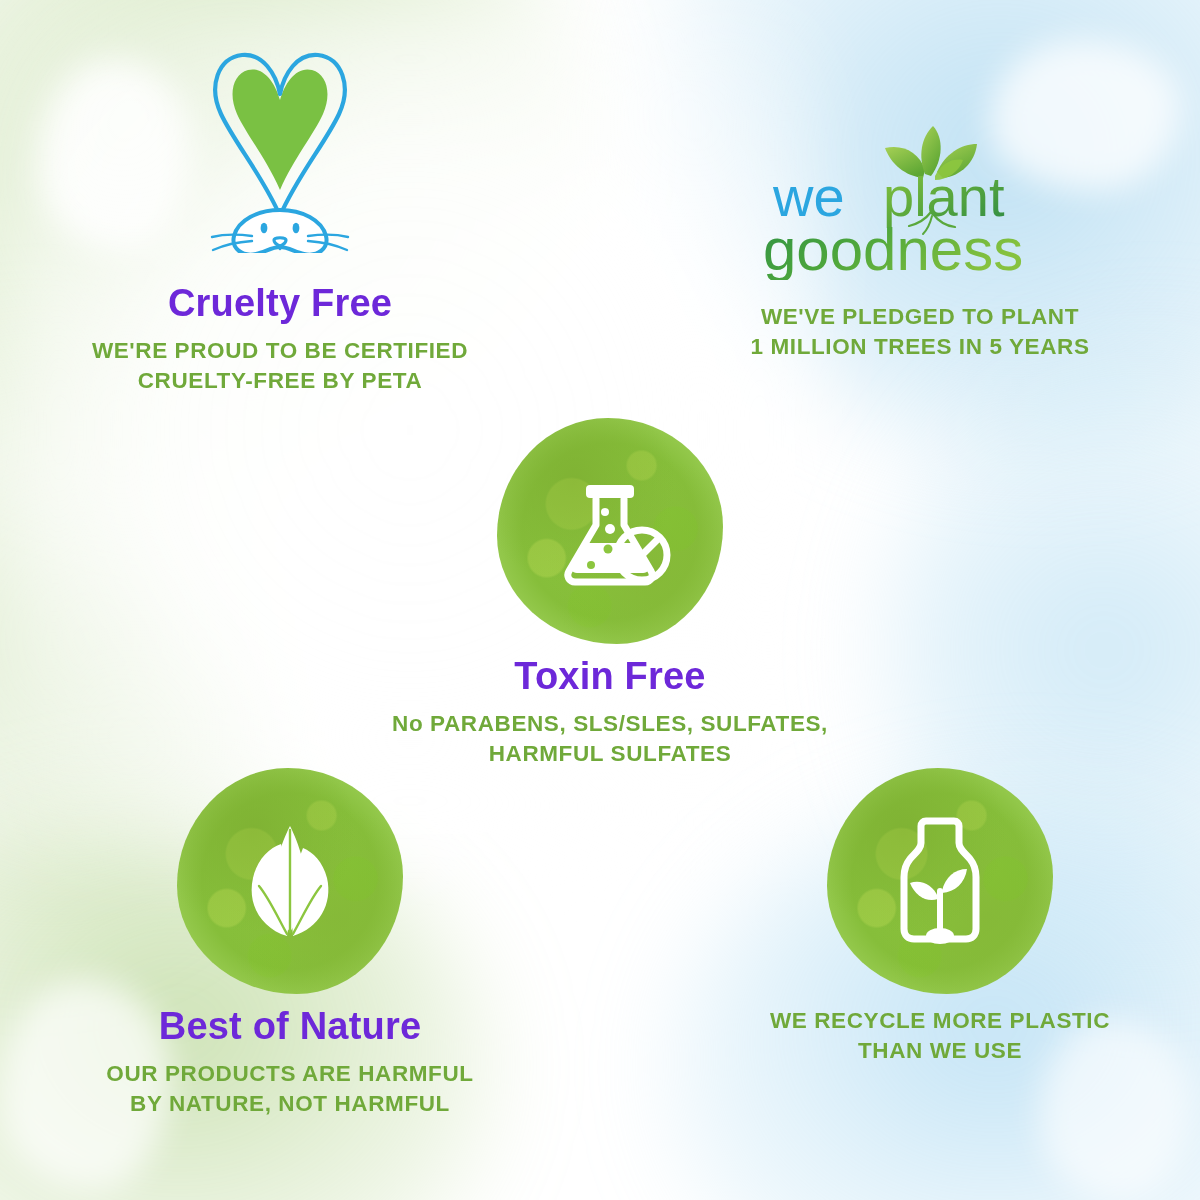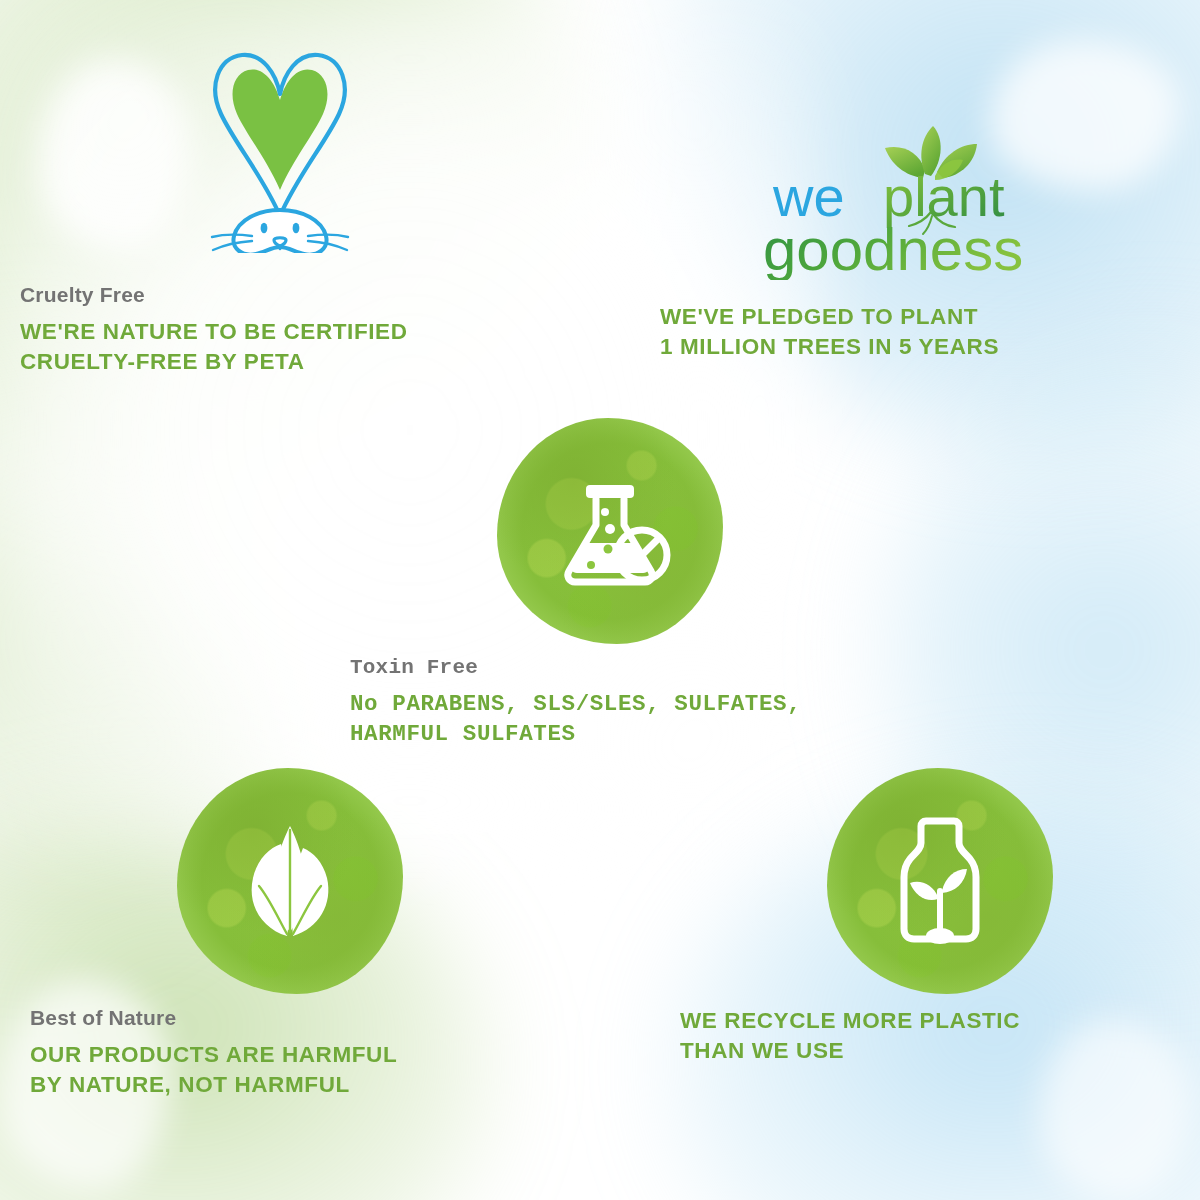"we" .badge { text-align: none -> center }
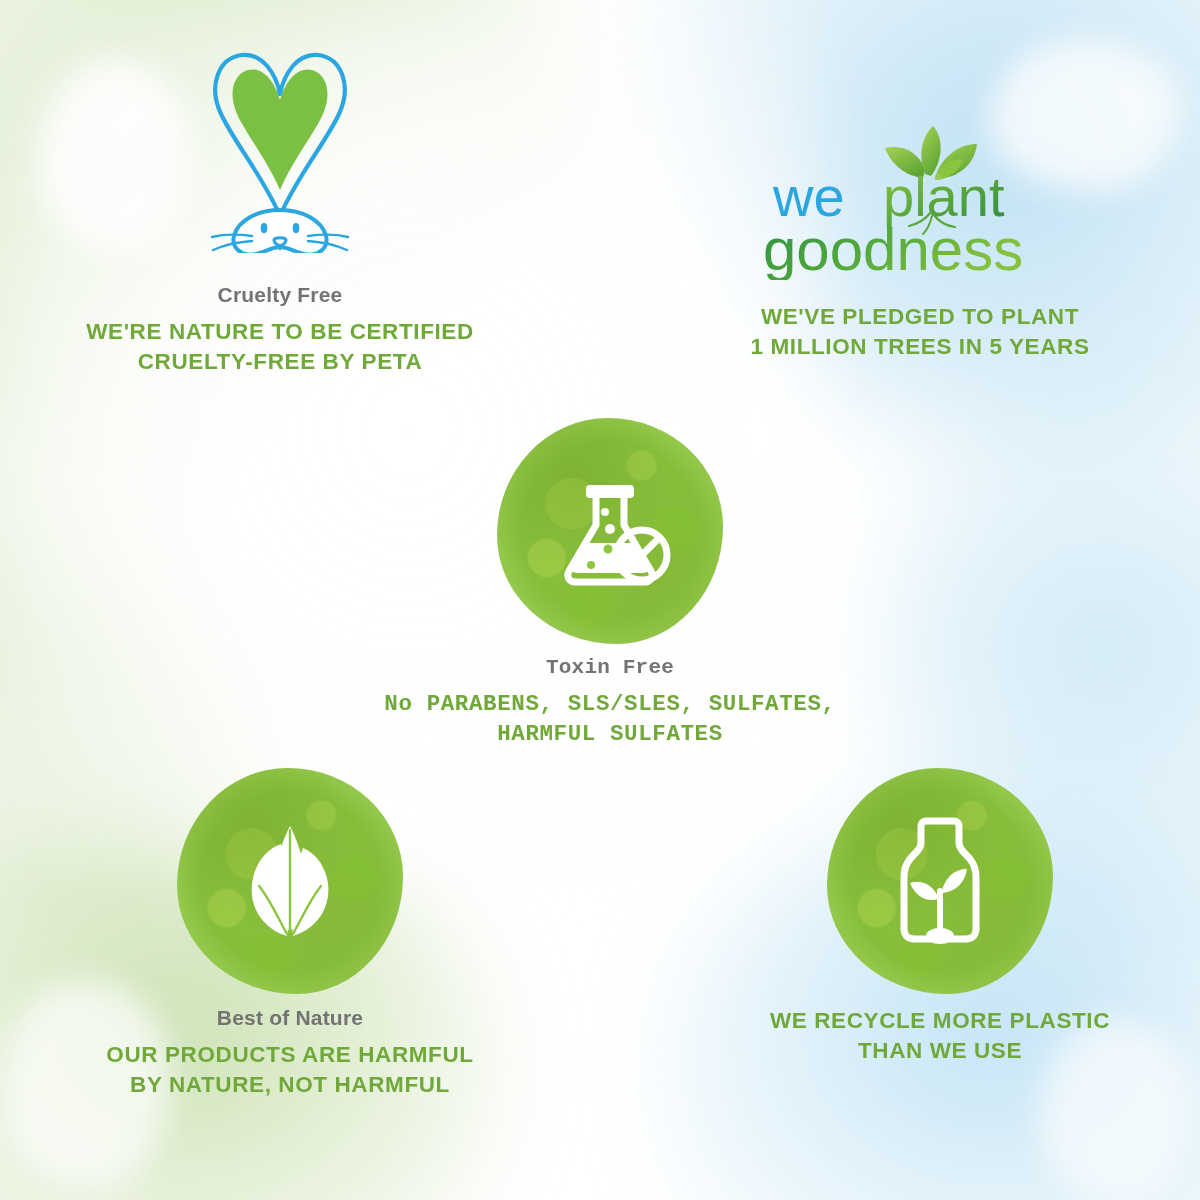"Cruelty Free" .badge-title { color: #737373 -> #6d28d9; font-size: 21px -> 38px }
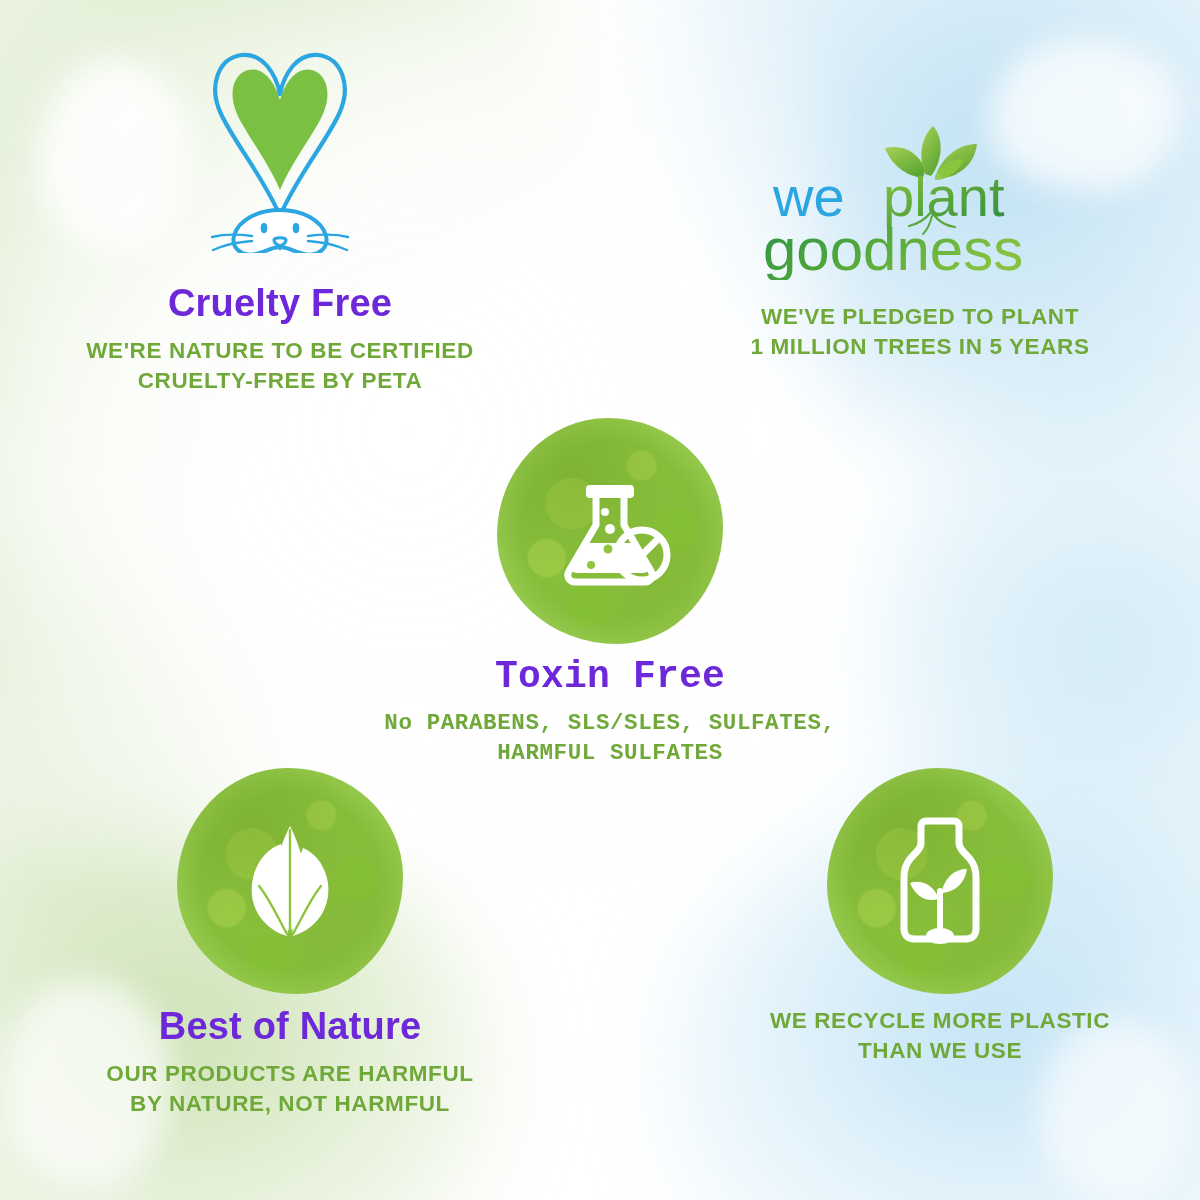"WE'RE NATURE TO BE CERTIFIED" span.ln { text: NATURE -> PROUD }
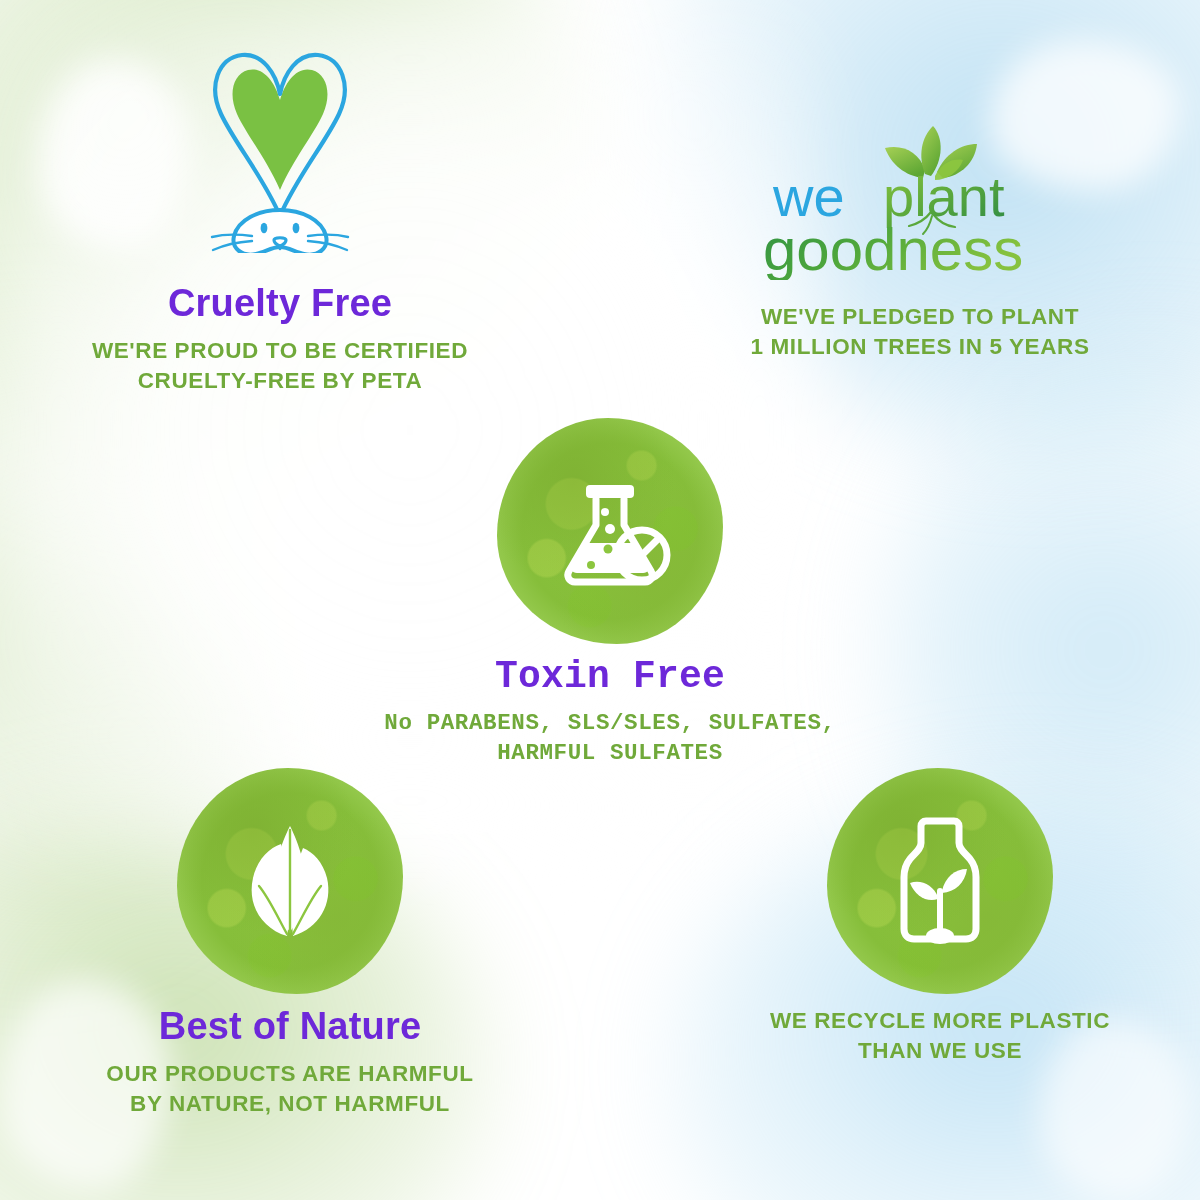"Toxin Free" #badge-toxin-free { font-family: Liberation Mono, monospace -> none }
